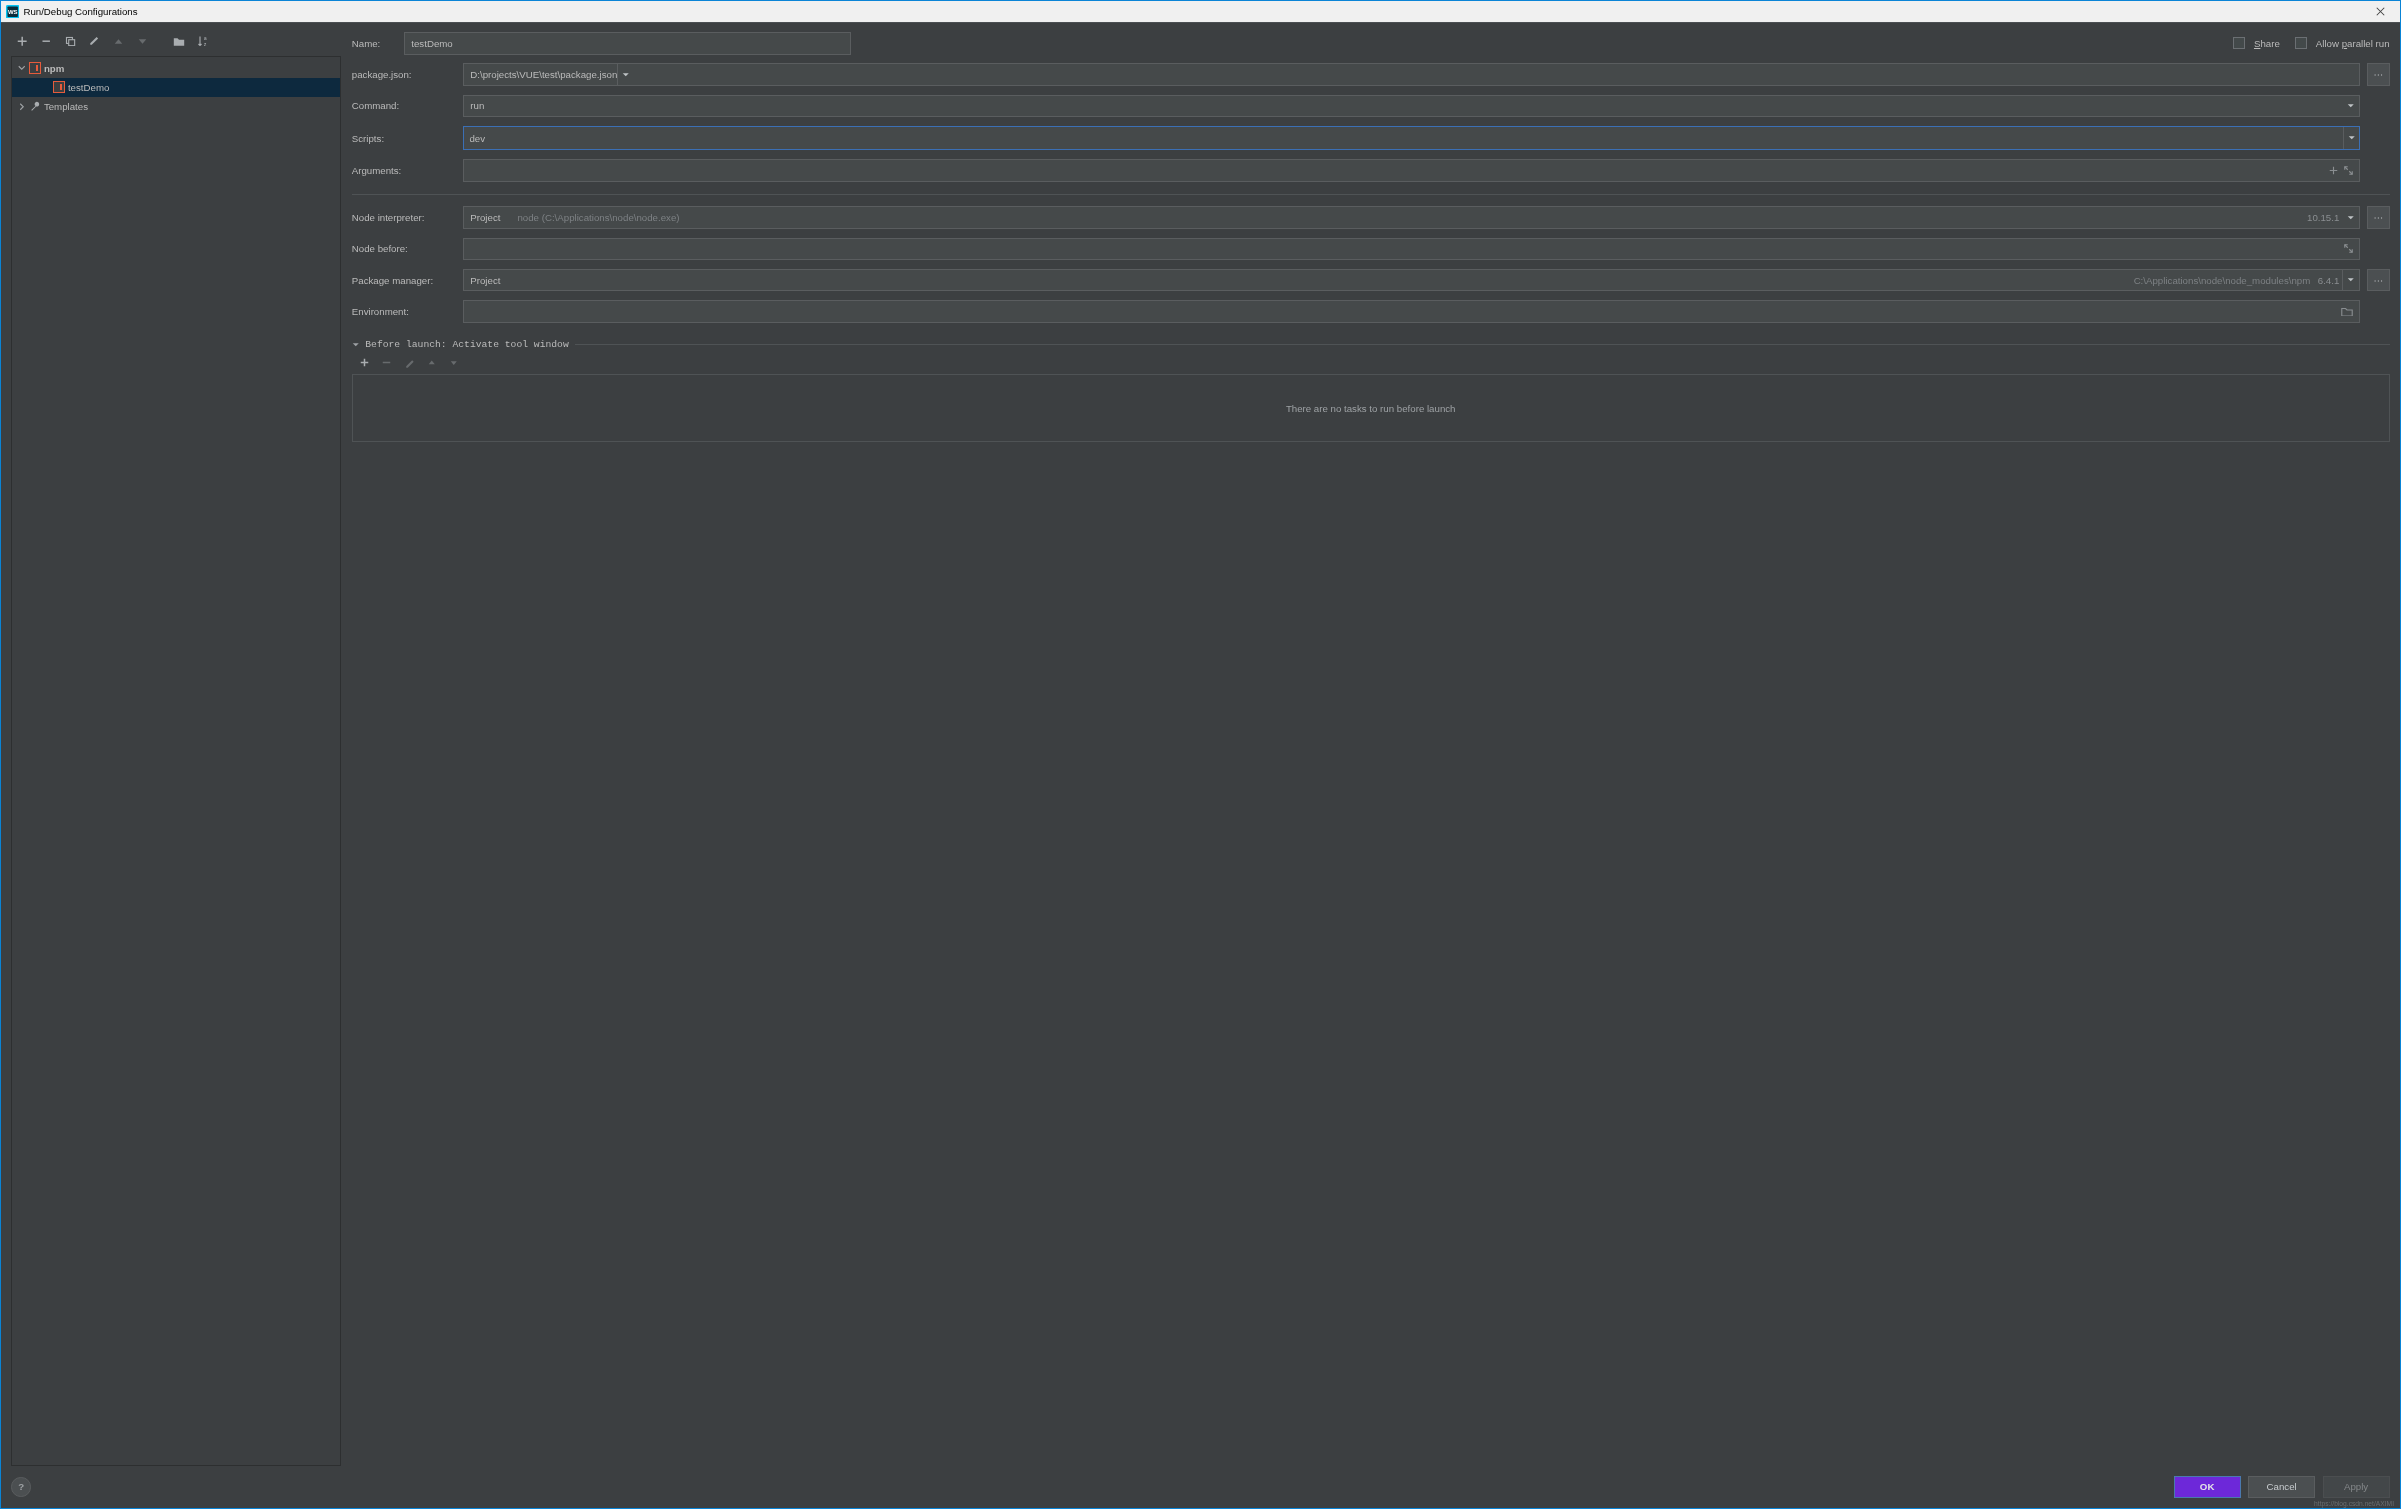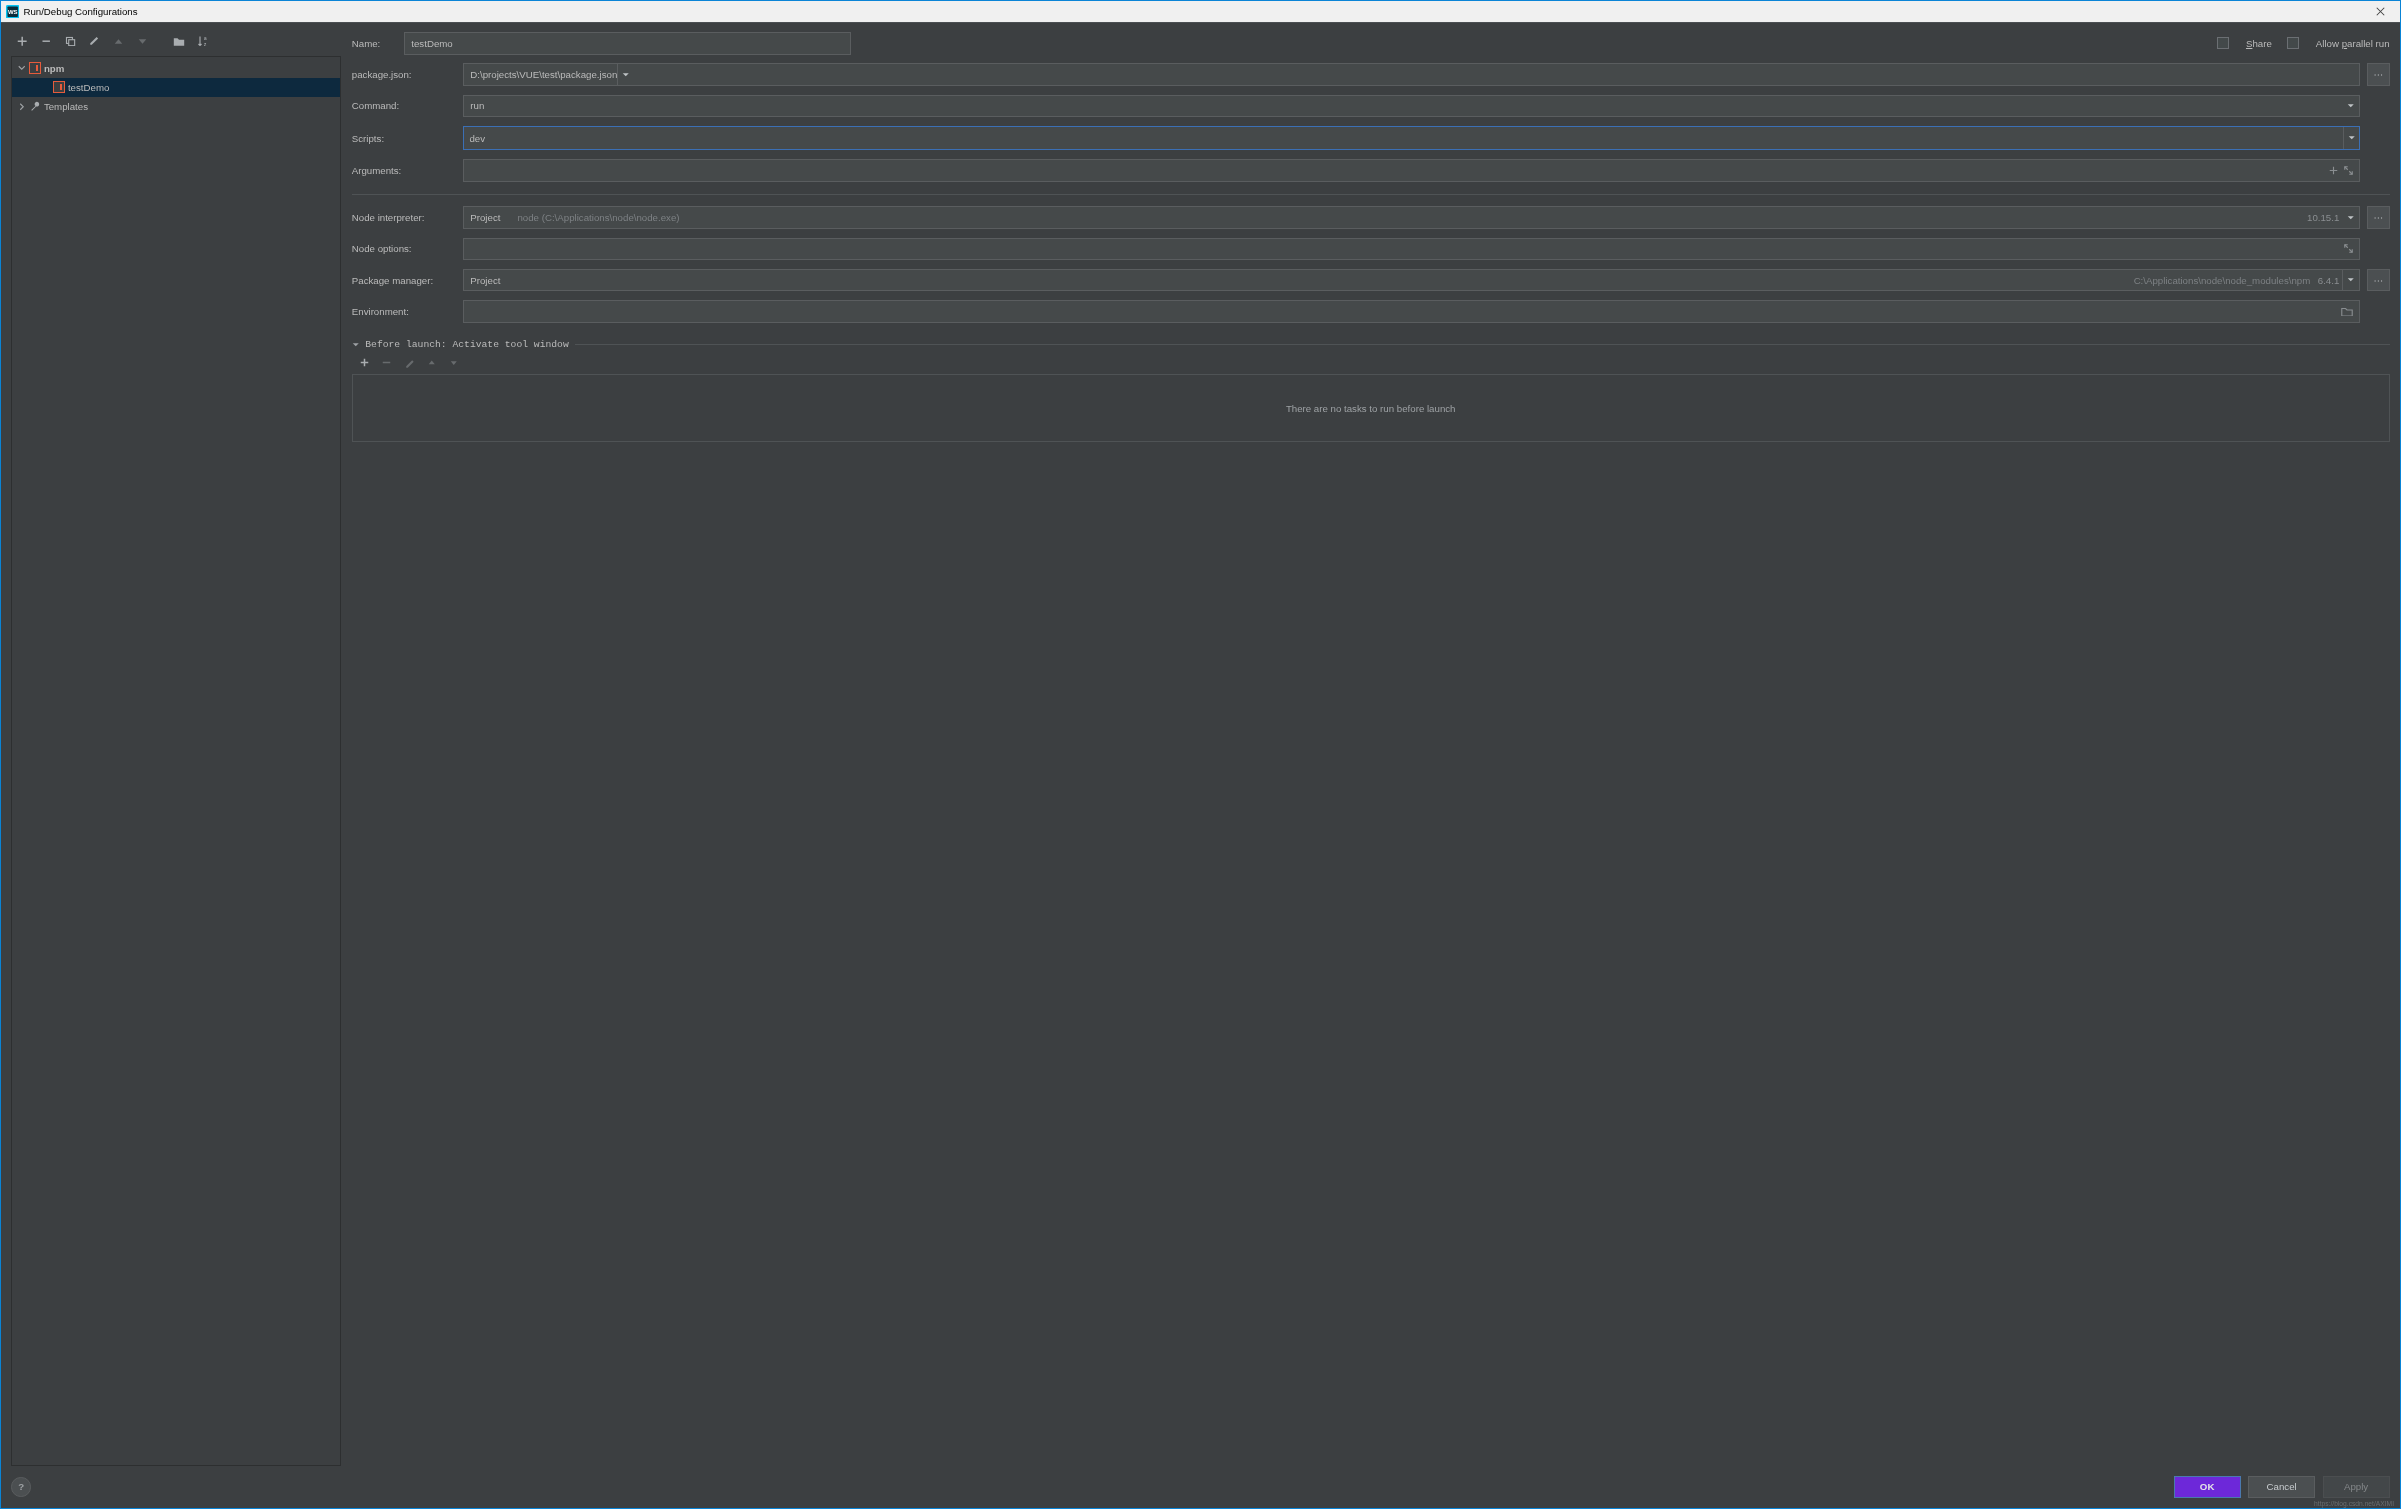"Share" .chk { gap: 17px -> 9px }
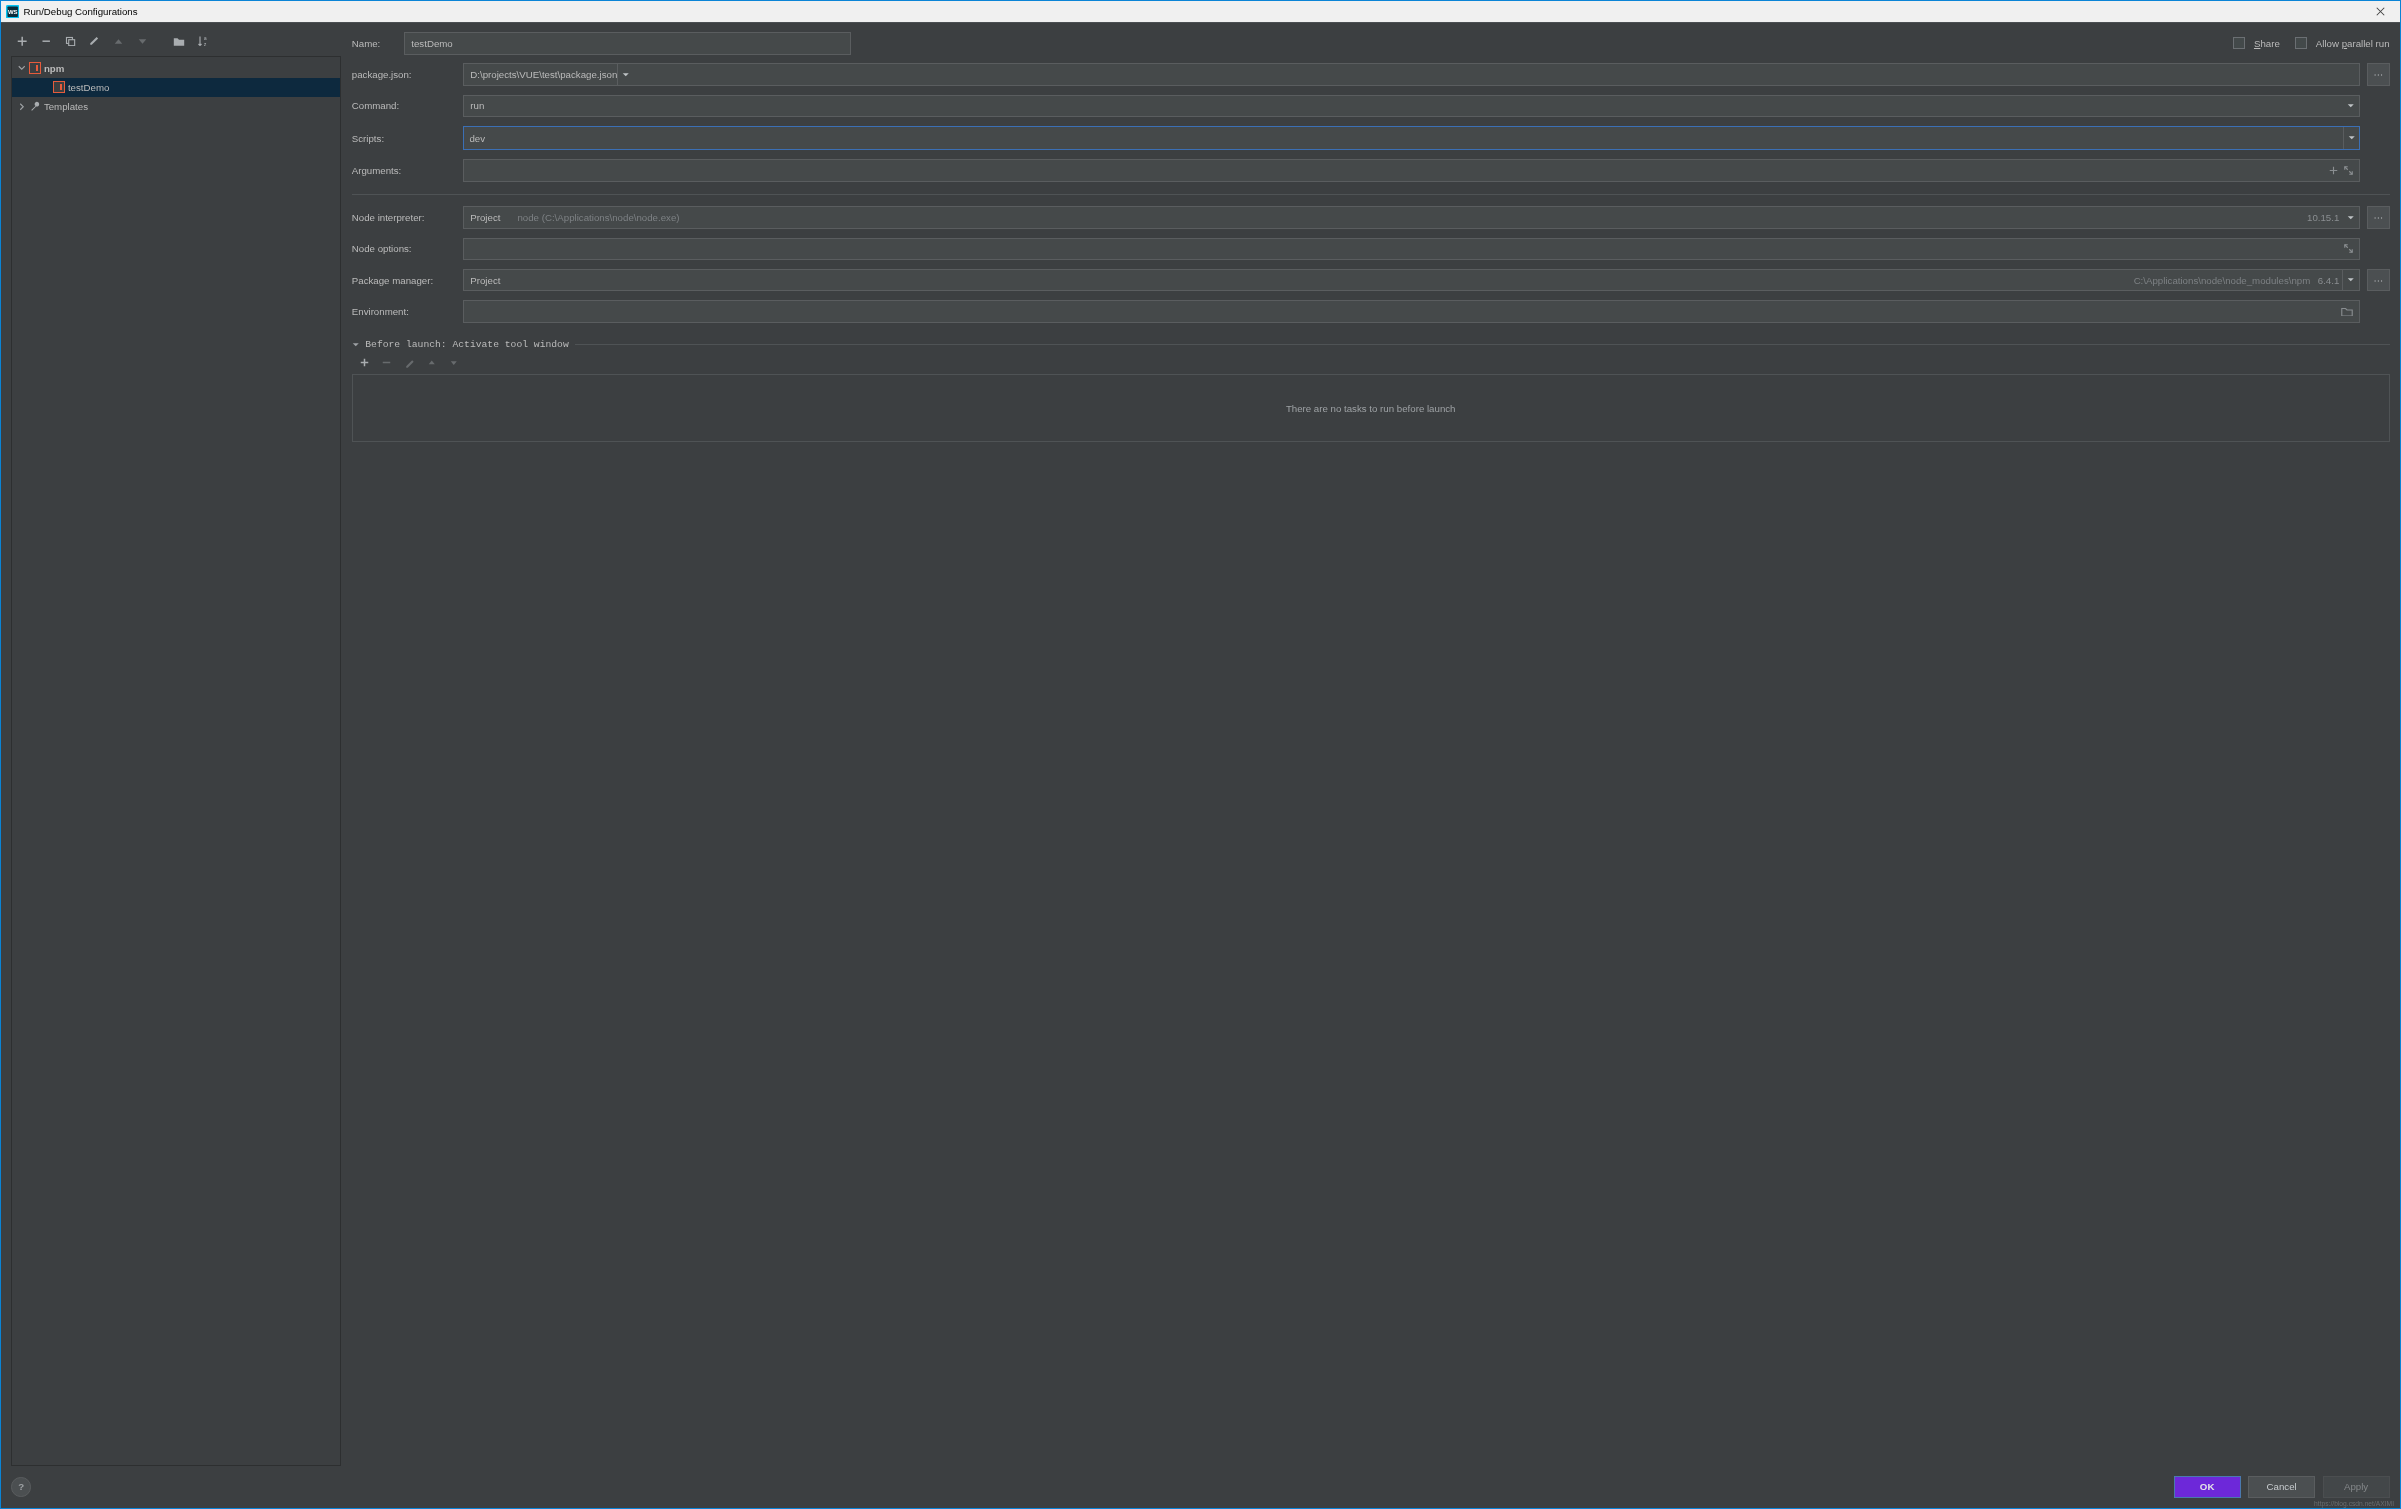"Node options:" div.label { text: options -> before }
